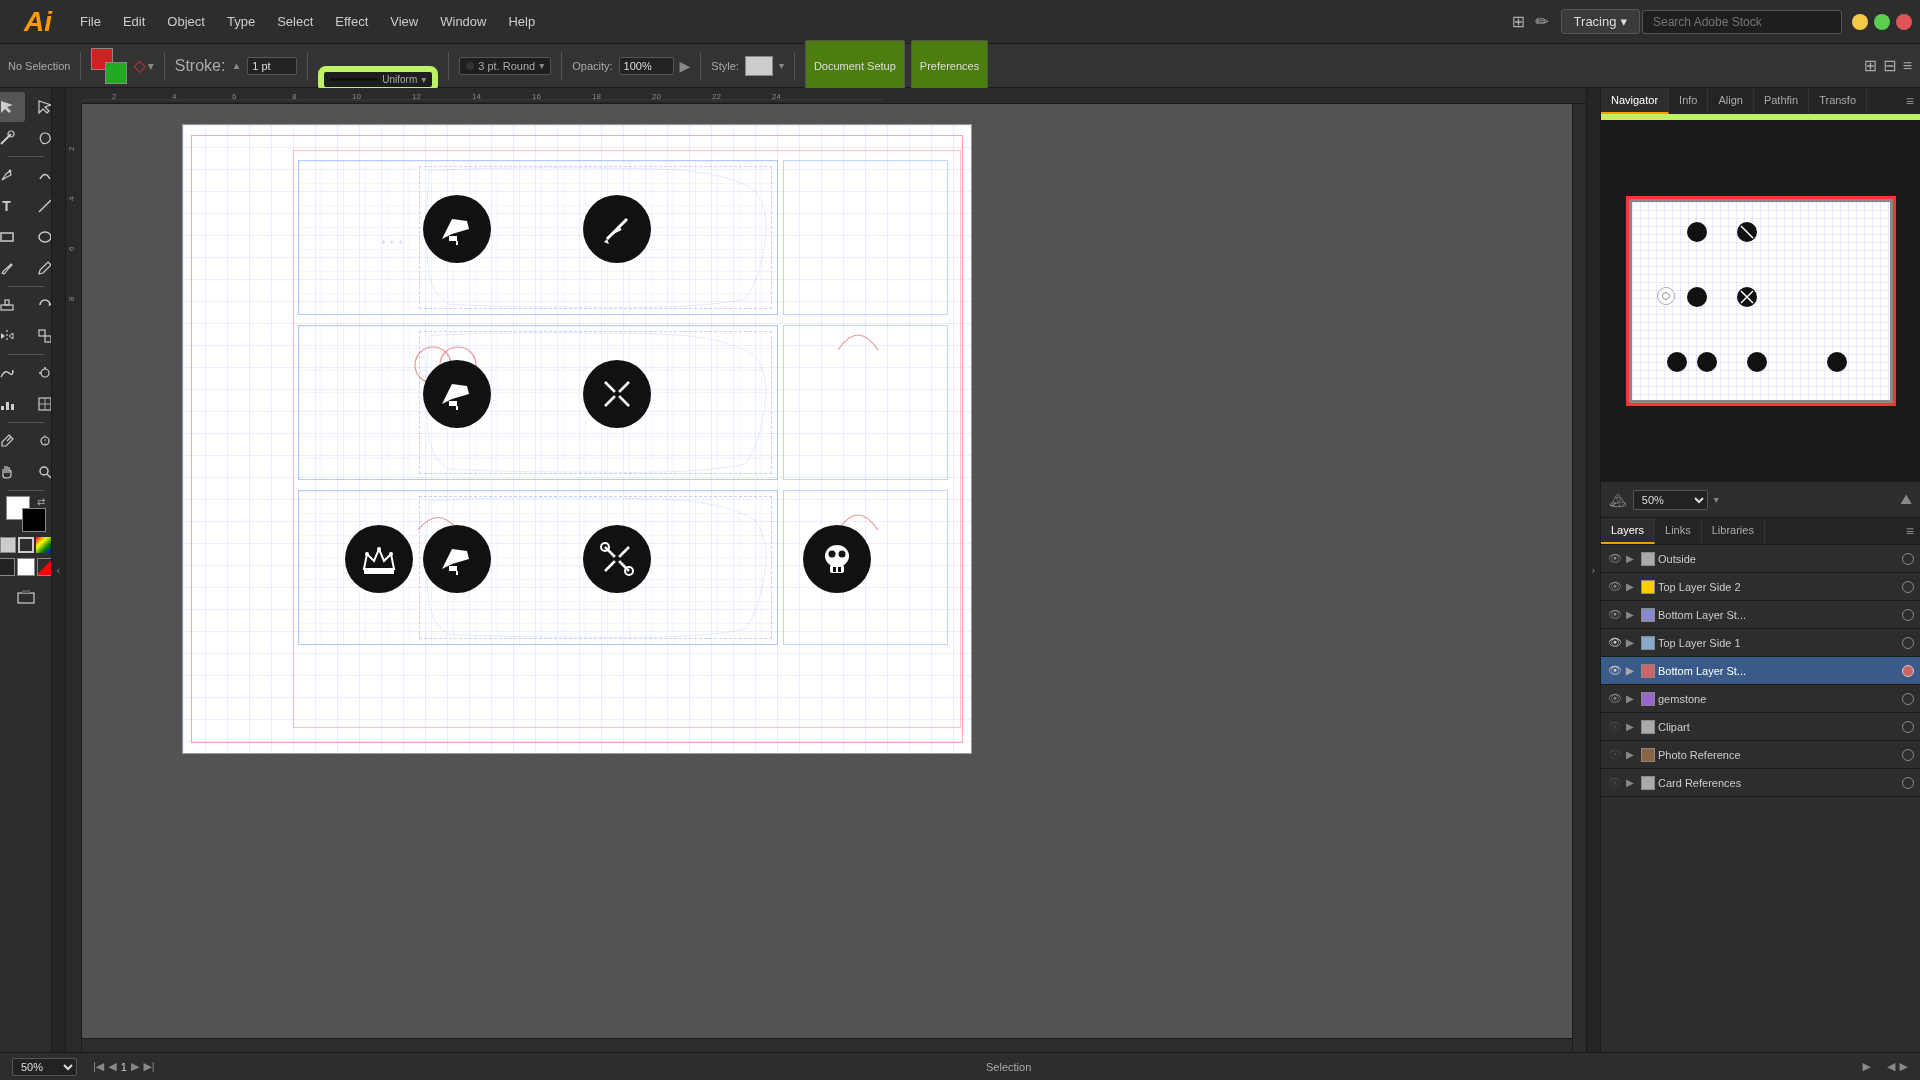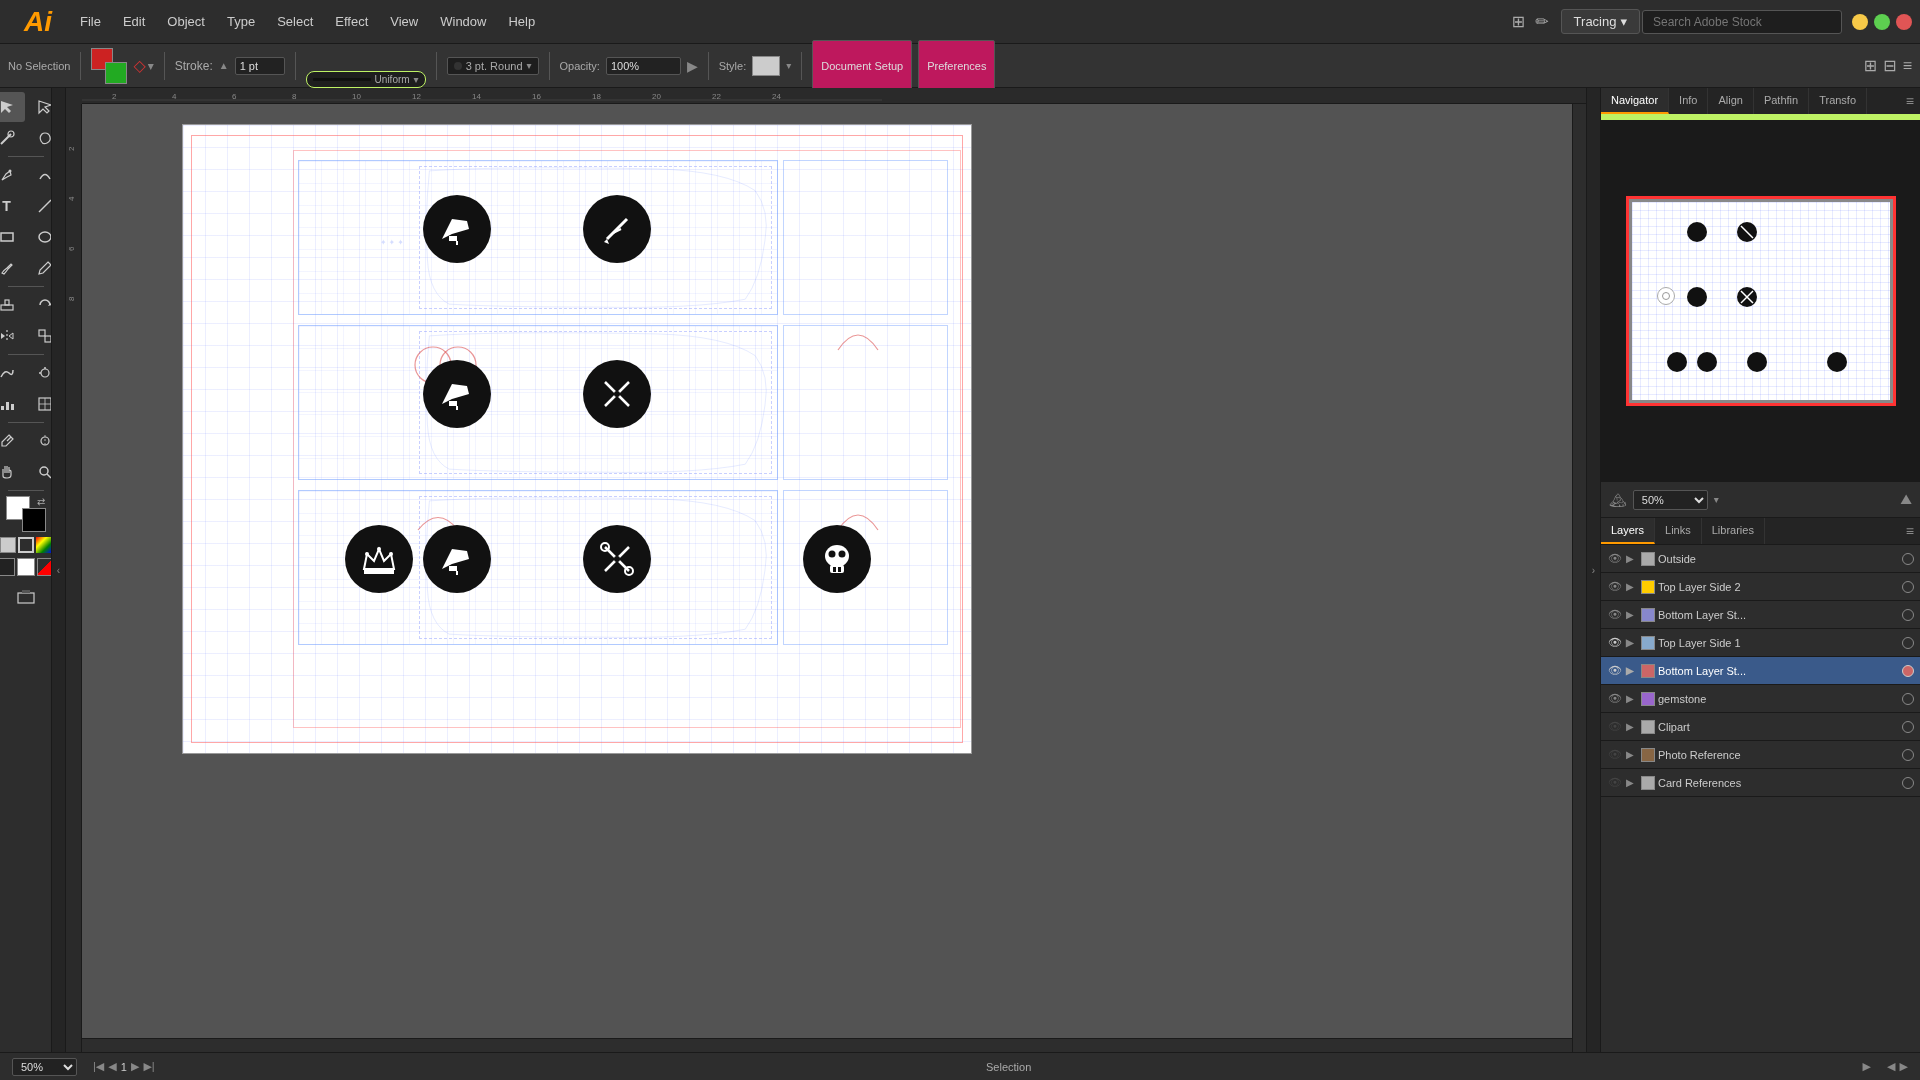"Stroke:" span.toolbar-label { font-size: 12px -> 16px }
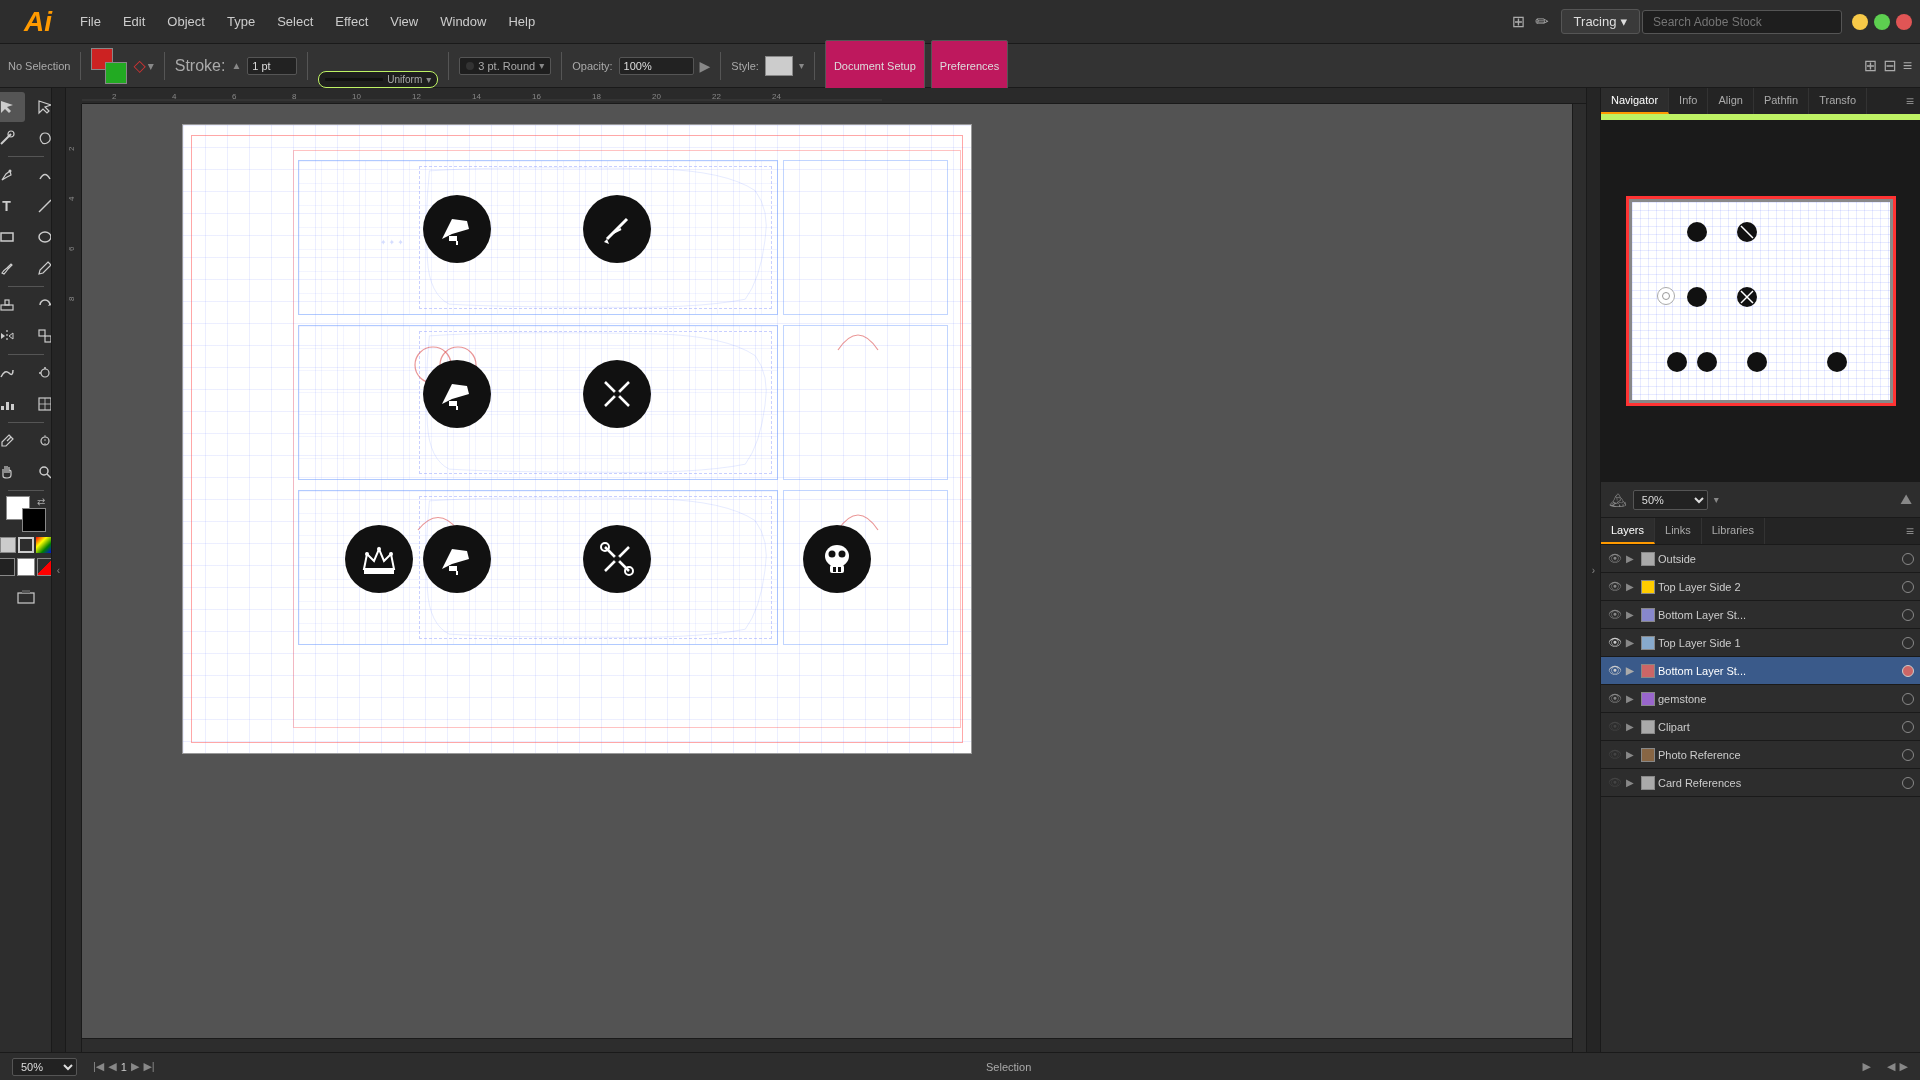"100%" input.toolbar-input { width: 75px -> 55px }
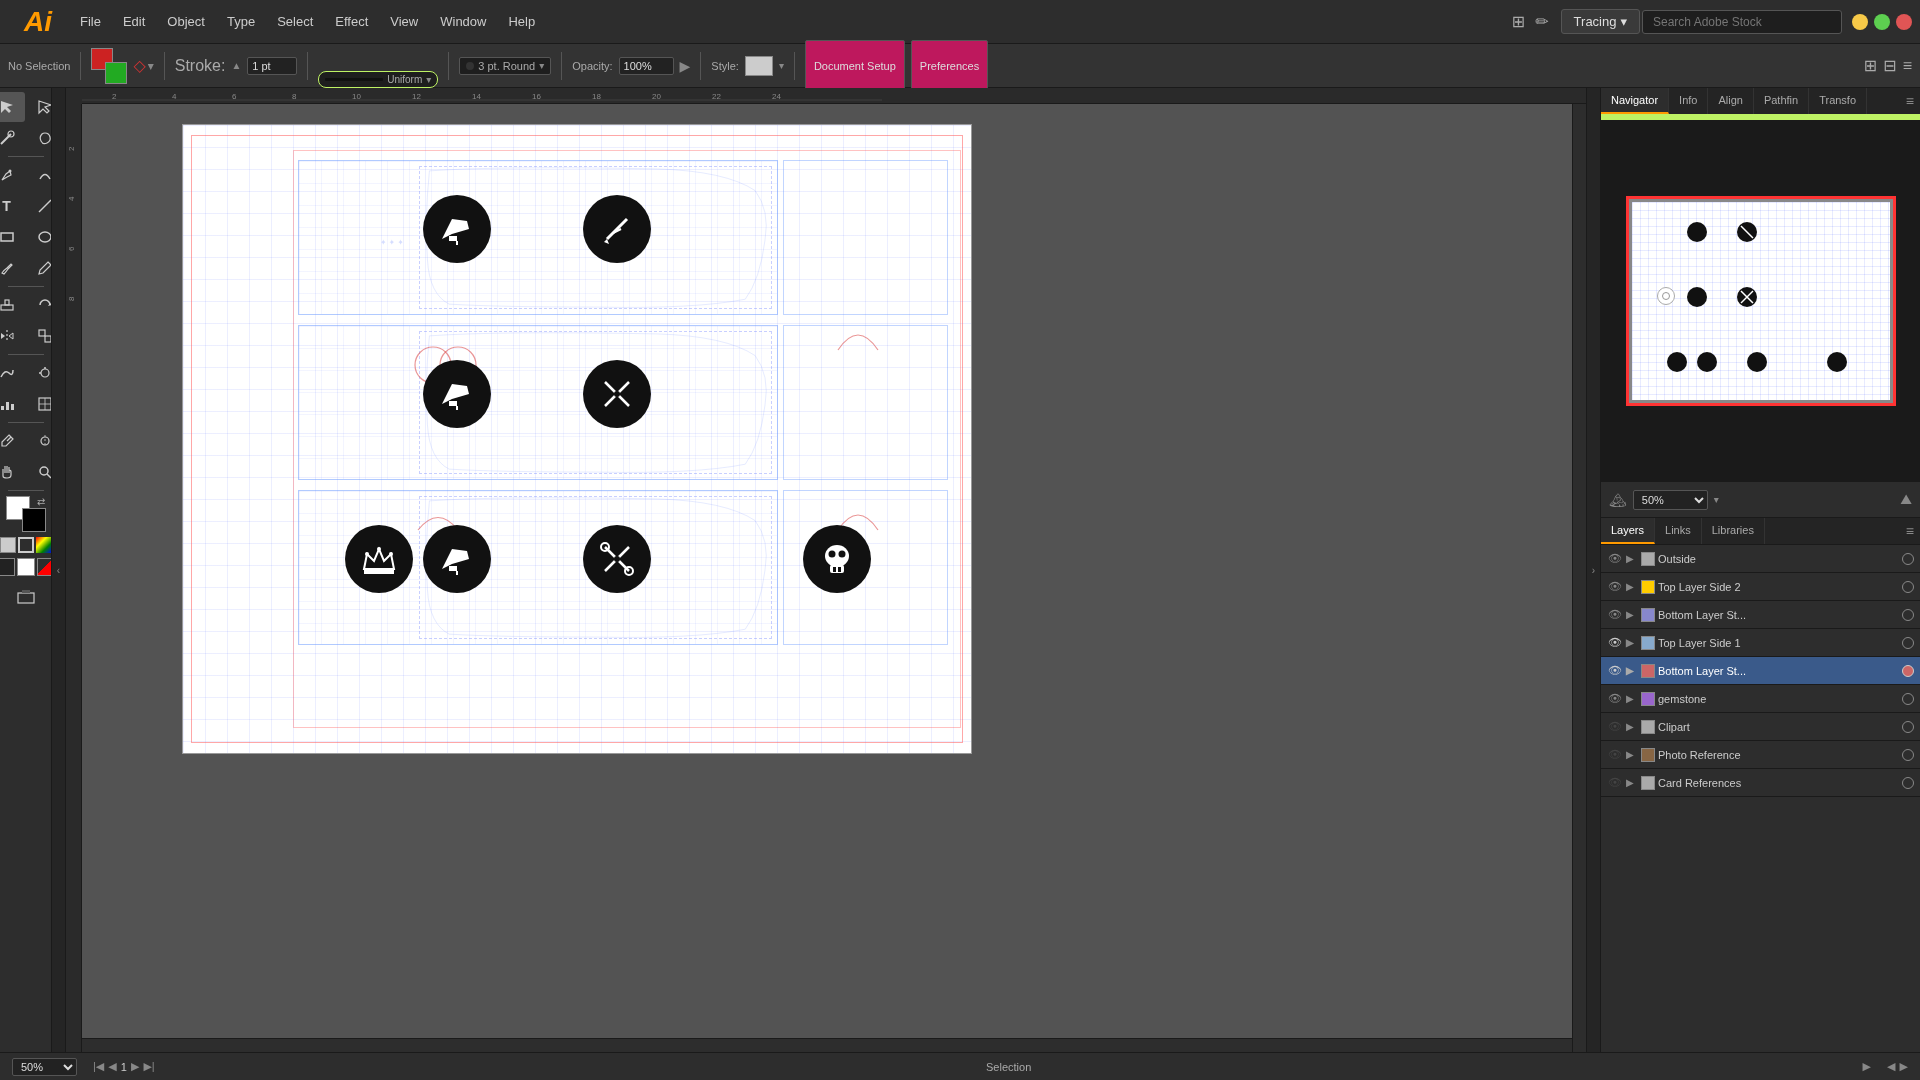"Document Setup" .toolbar-btn { background: #be185d -> #4d7c0f }
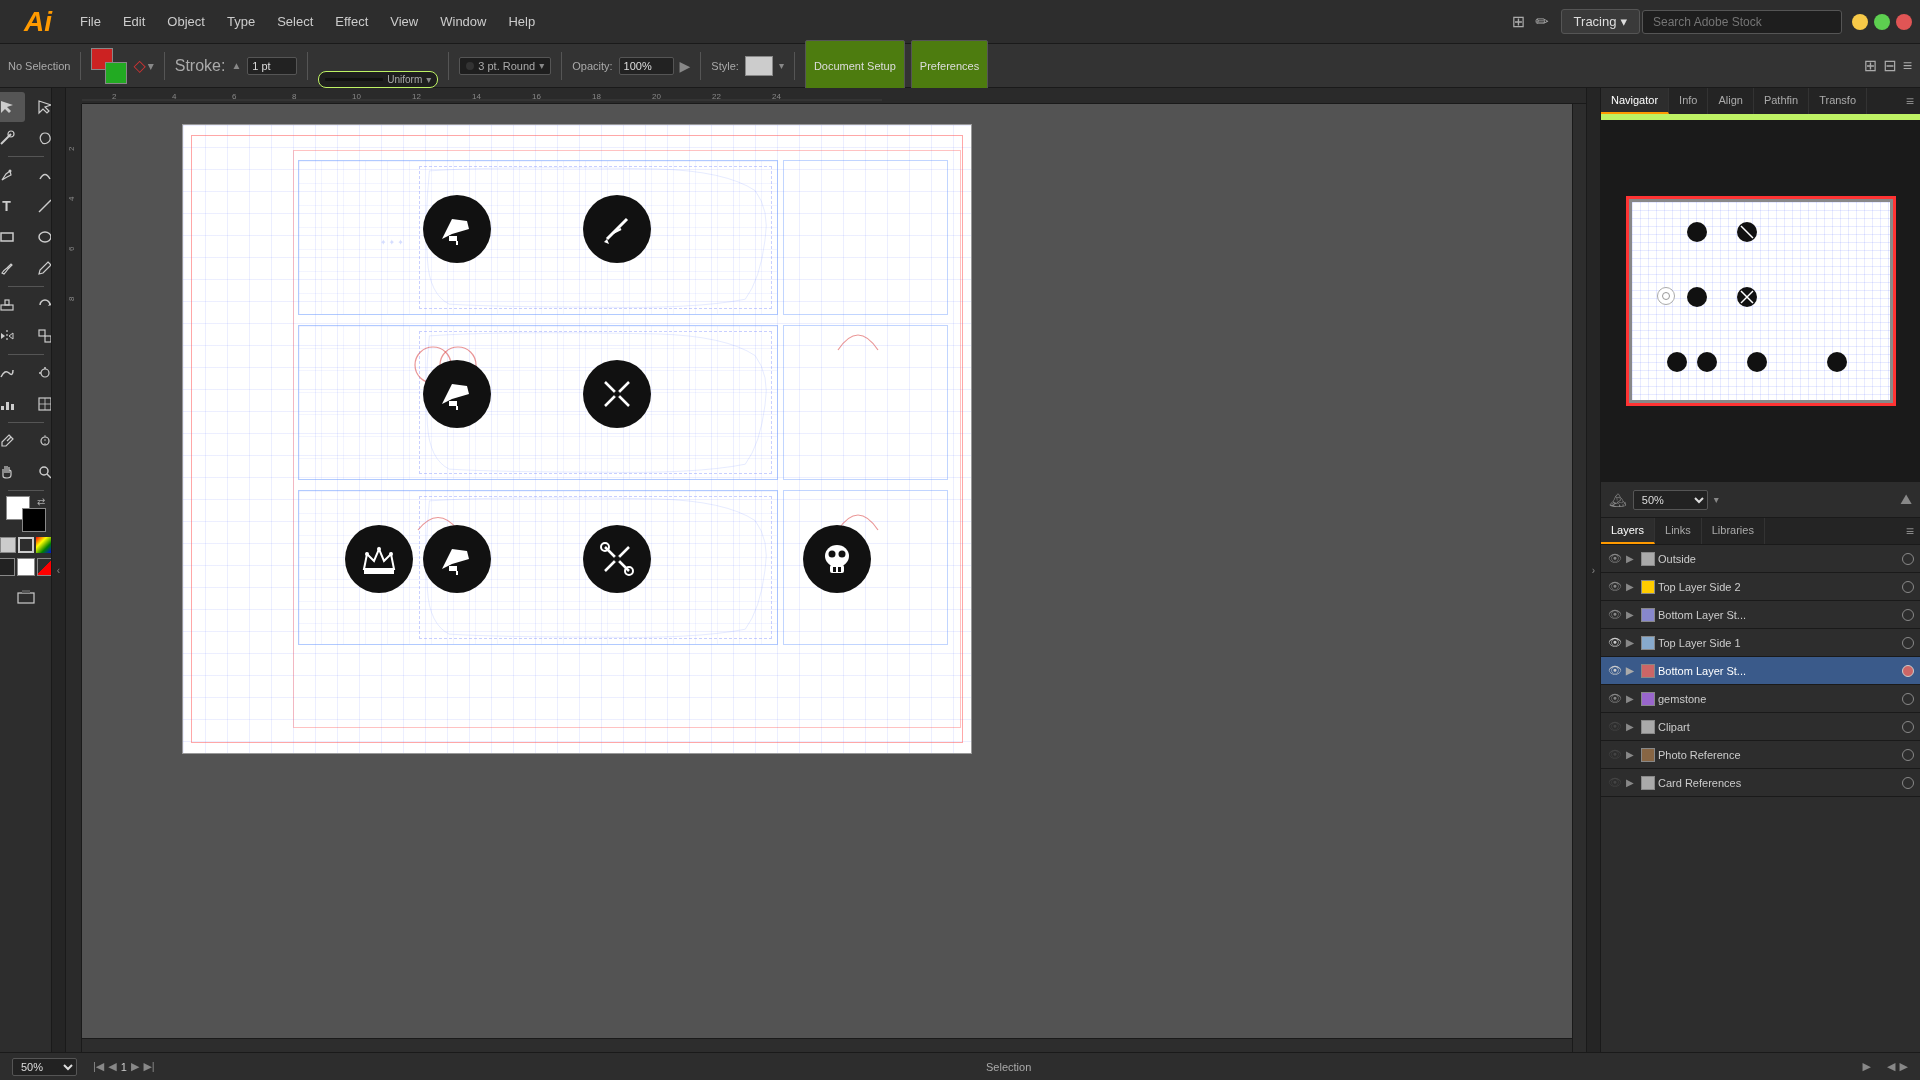"Uniform" div { border: 1px solid #bef264 -> 6px solid #bef264 }
